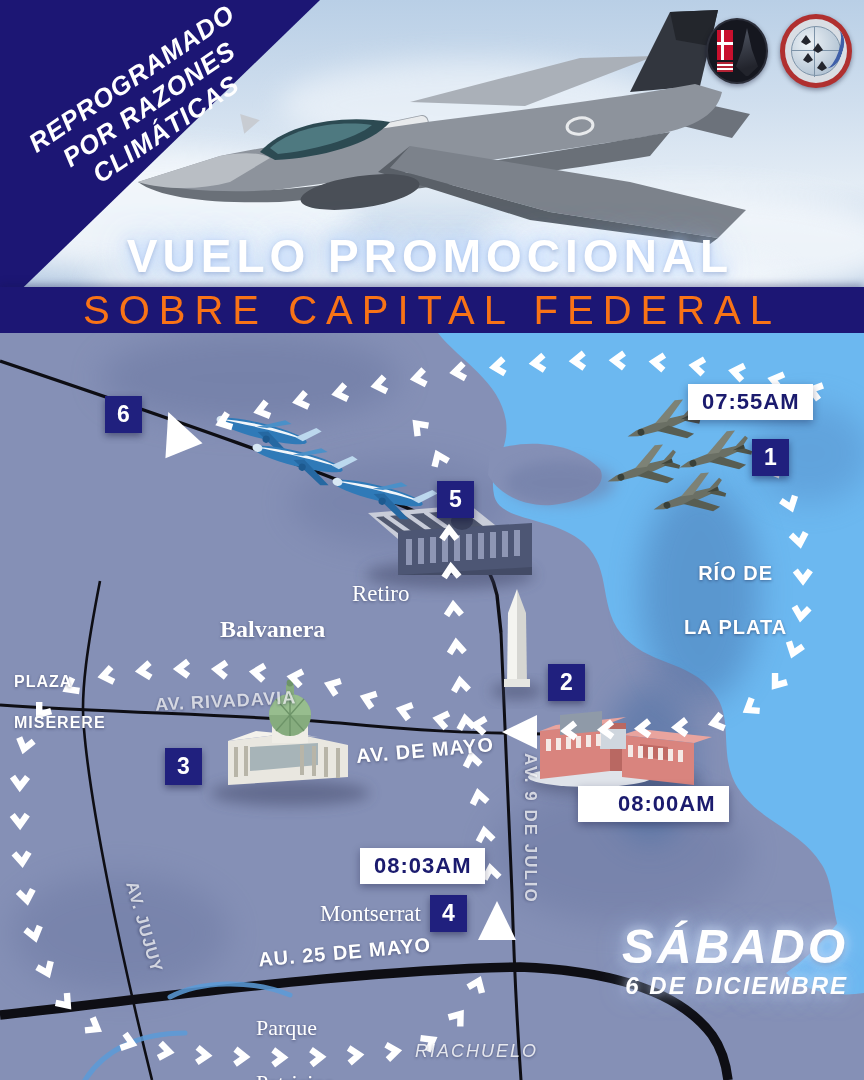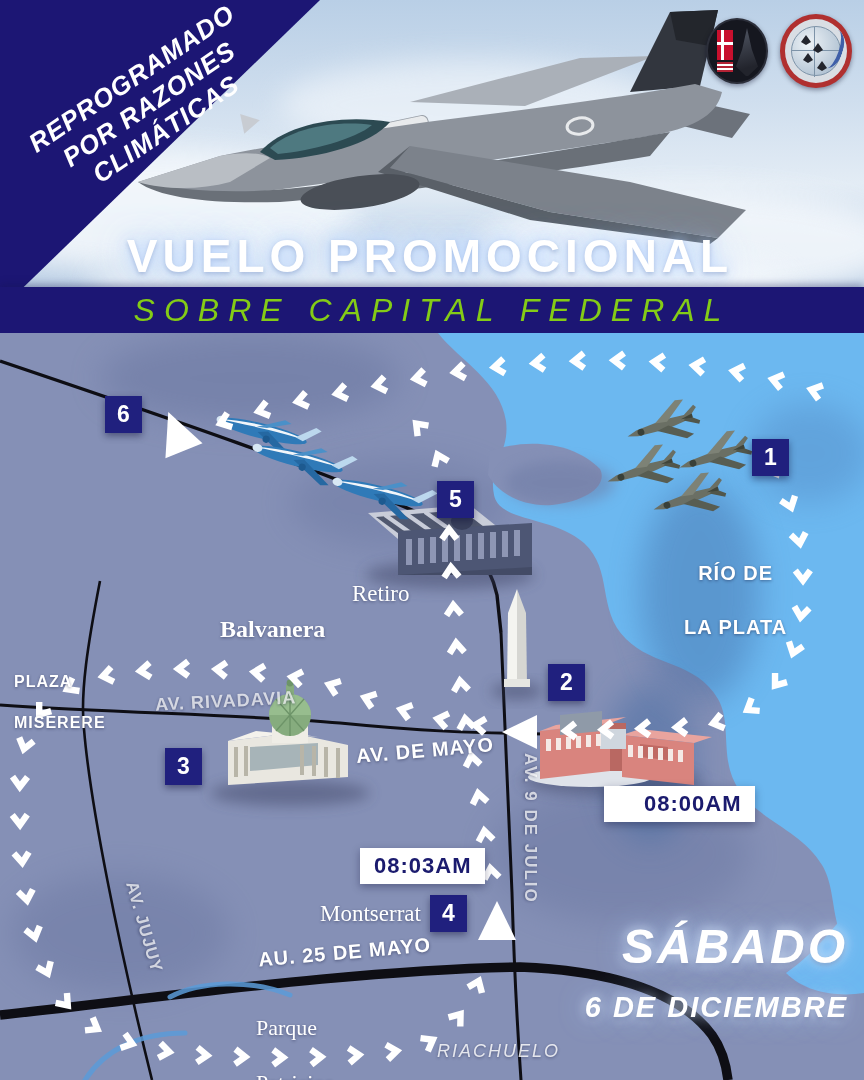"SOBRE CAPITAL FEDERAL" .hero-subtitle { color: #84cc16 -> #f97316; font-size: 32px -> 40px; font-style: italic -> none }
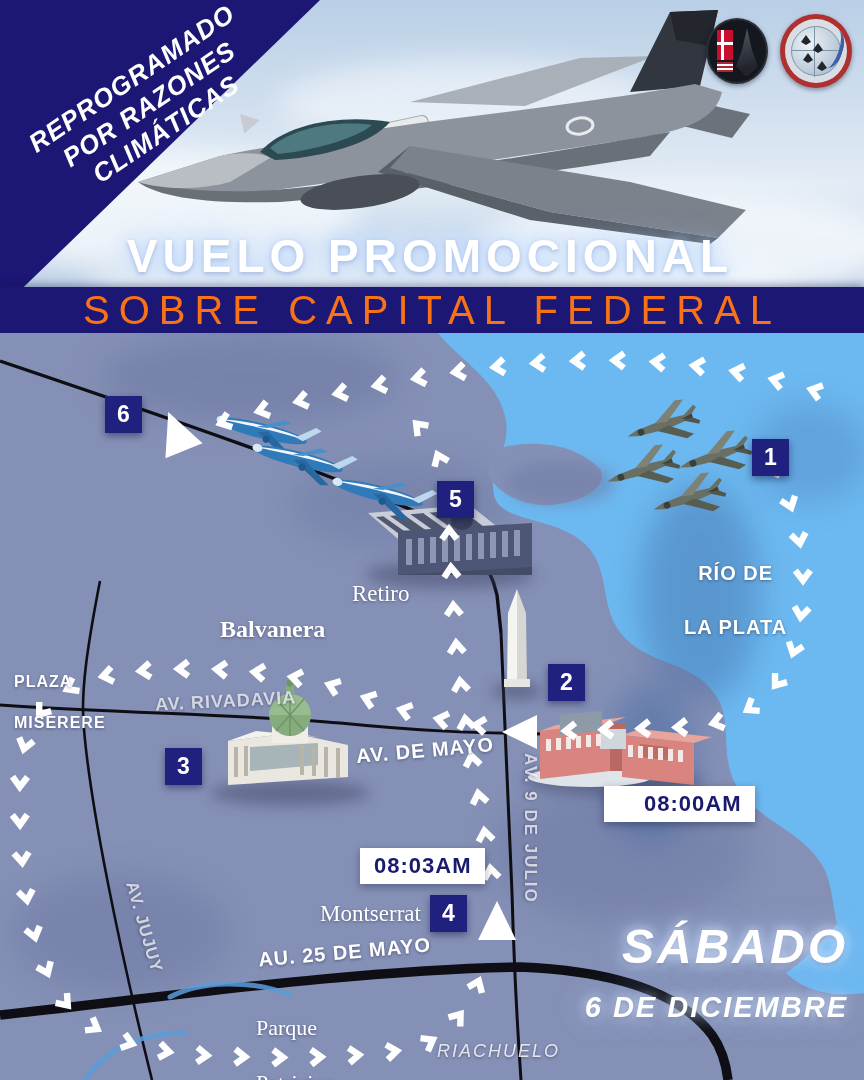"07:55AM" div.timebox { html: none -> <div>07:55AM</div> }
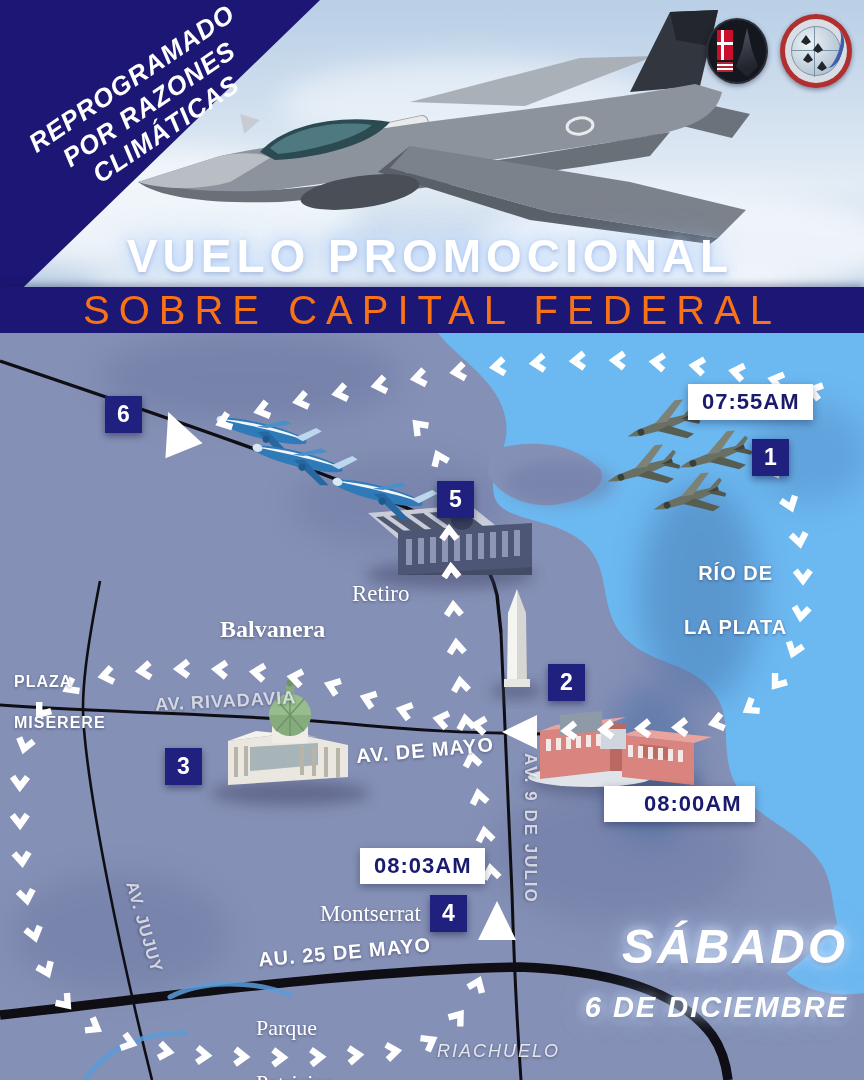"08:00AM" div.timebox { left: 604px -> 578px }
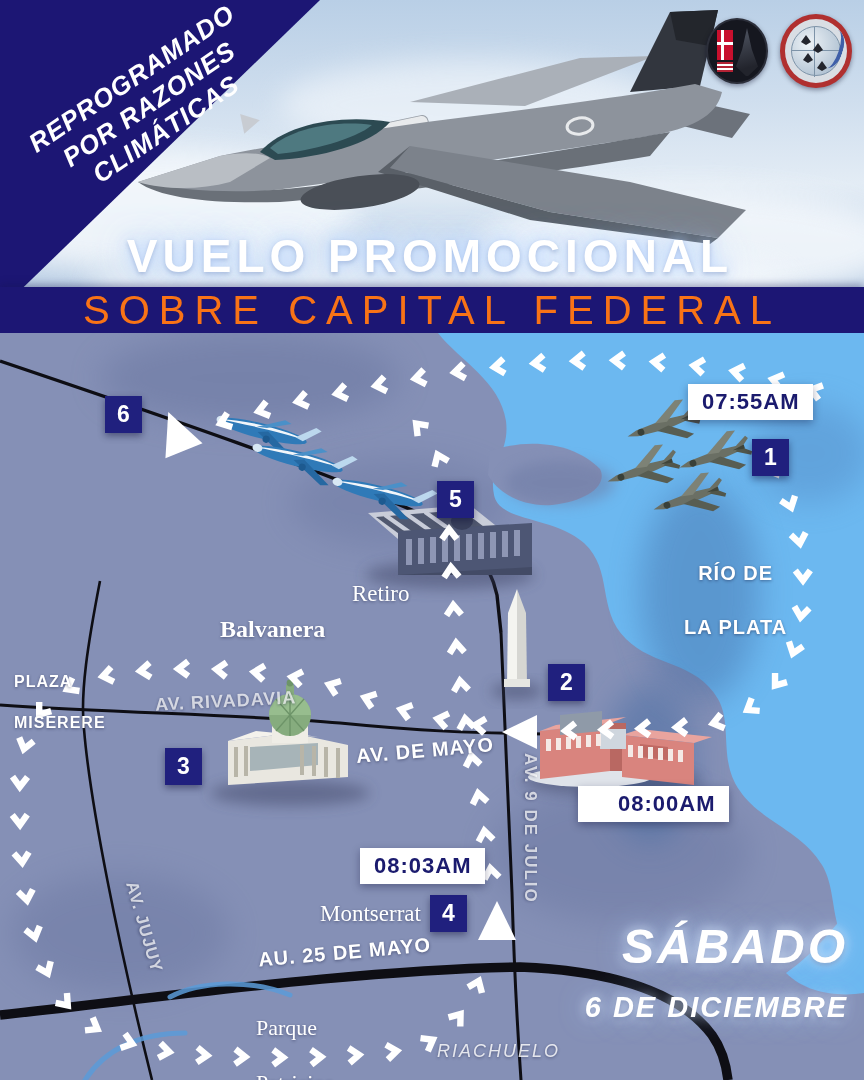"6 DE DICIEMBRE" .date-date { font-size: 29px -> 24px; margin-top: 18px -> none }
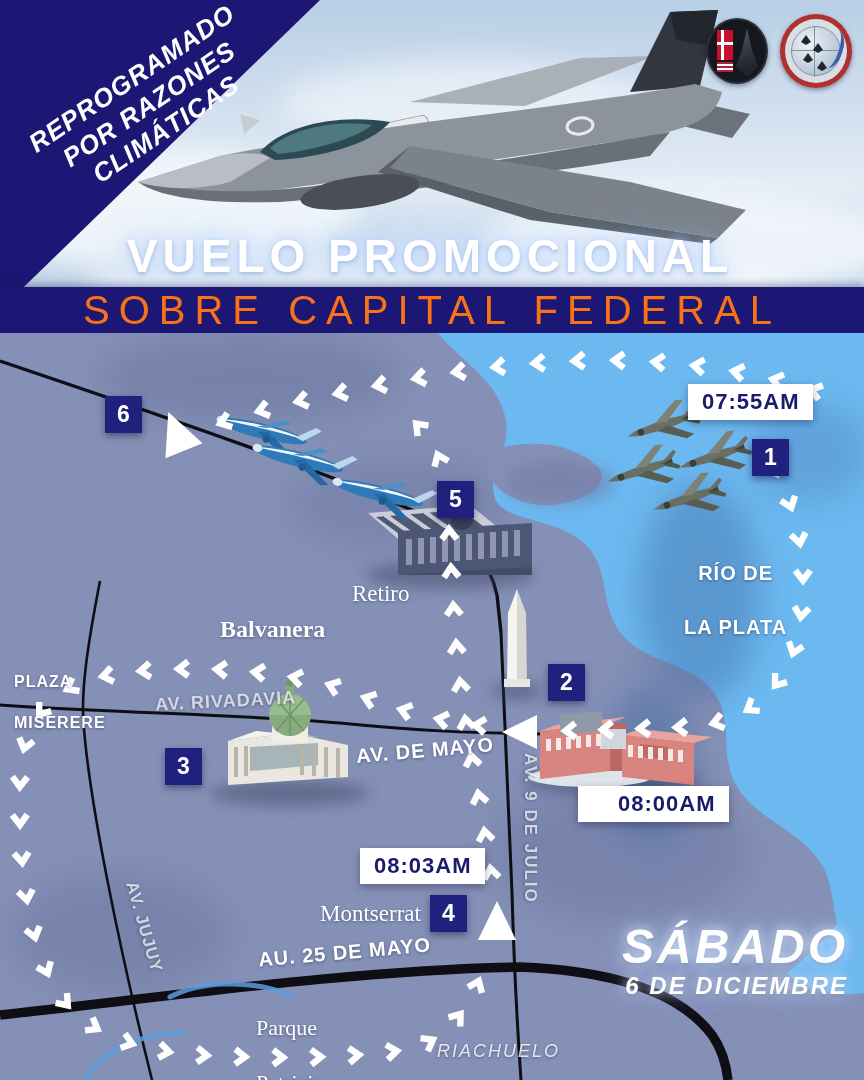"RIACHUELO" div.lbl { left: 437px -> 415px }
